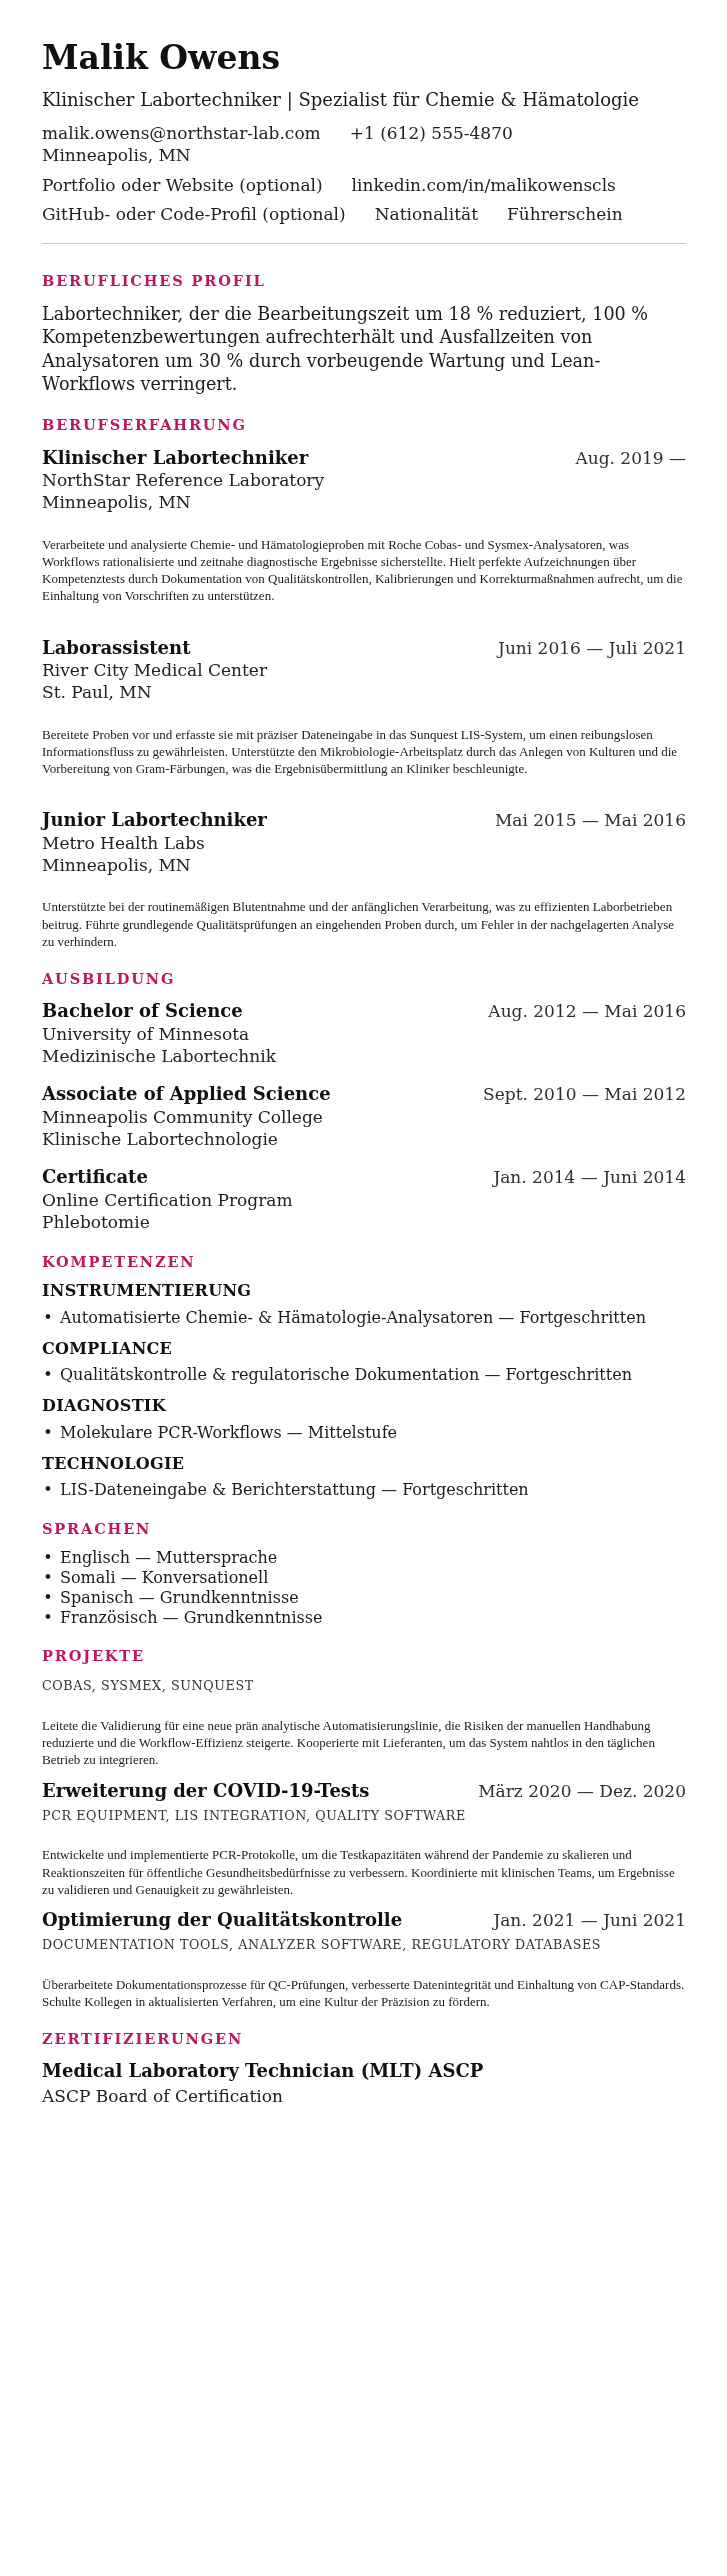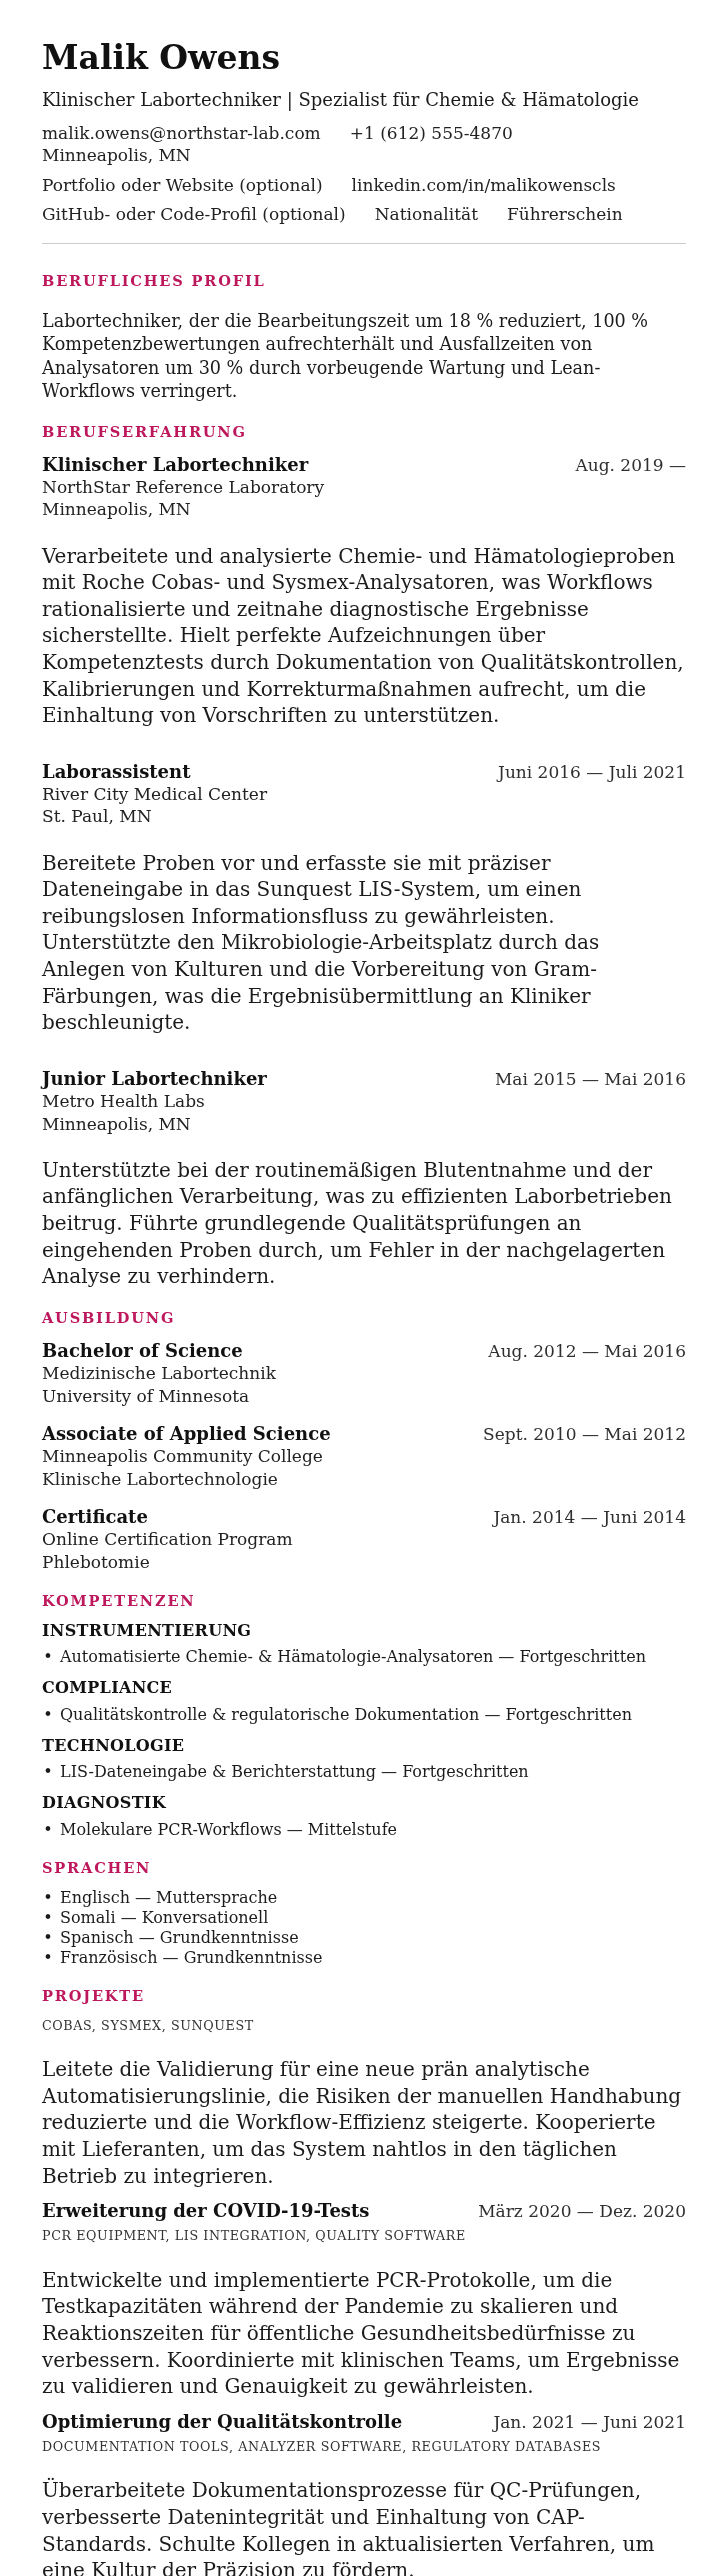"Labortechniker, der die Bearbeitungszeit" p.summary { margin: 20px 0 0 0 -> 13px 0 0 0 }
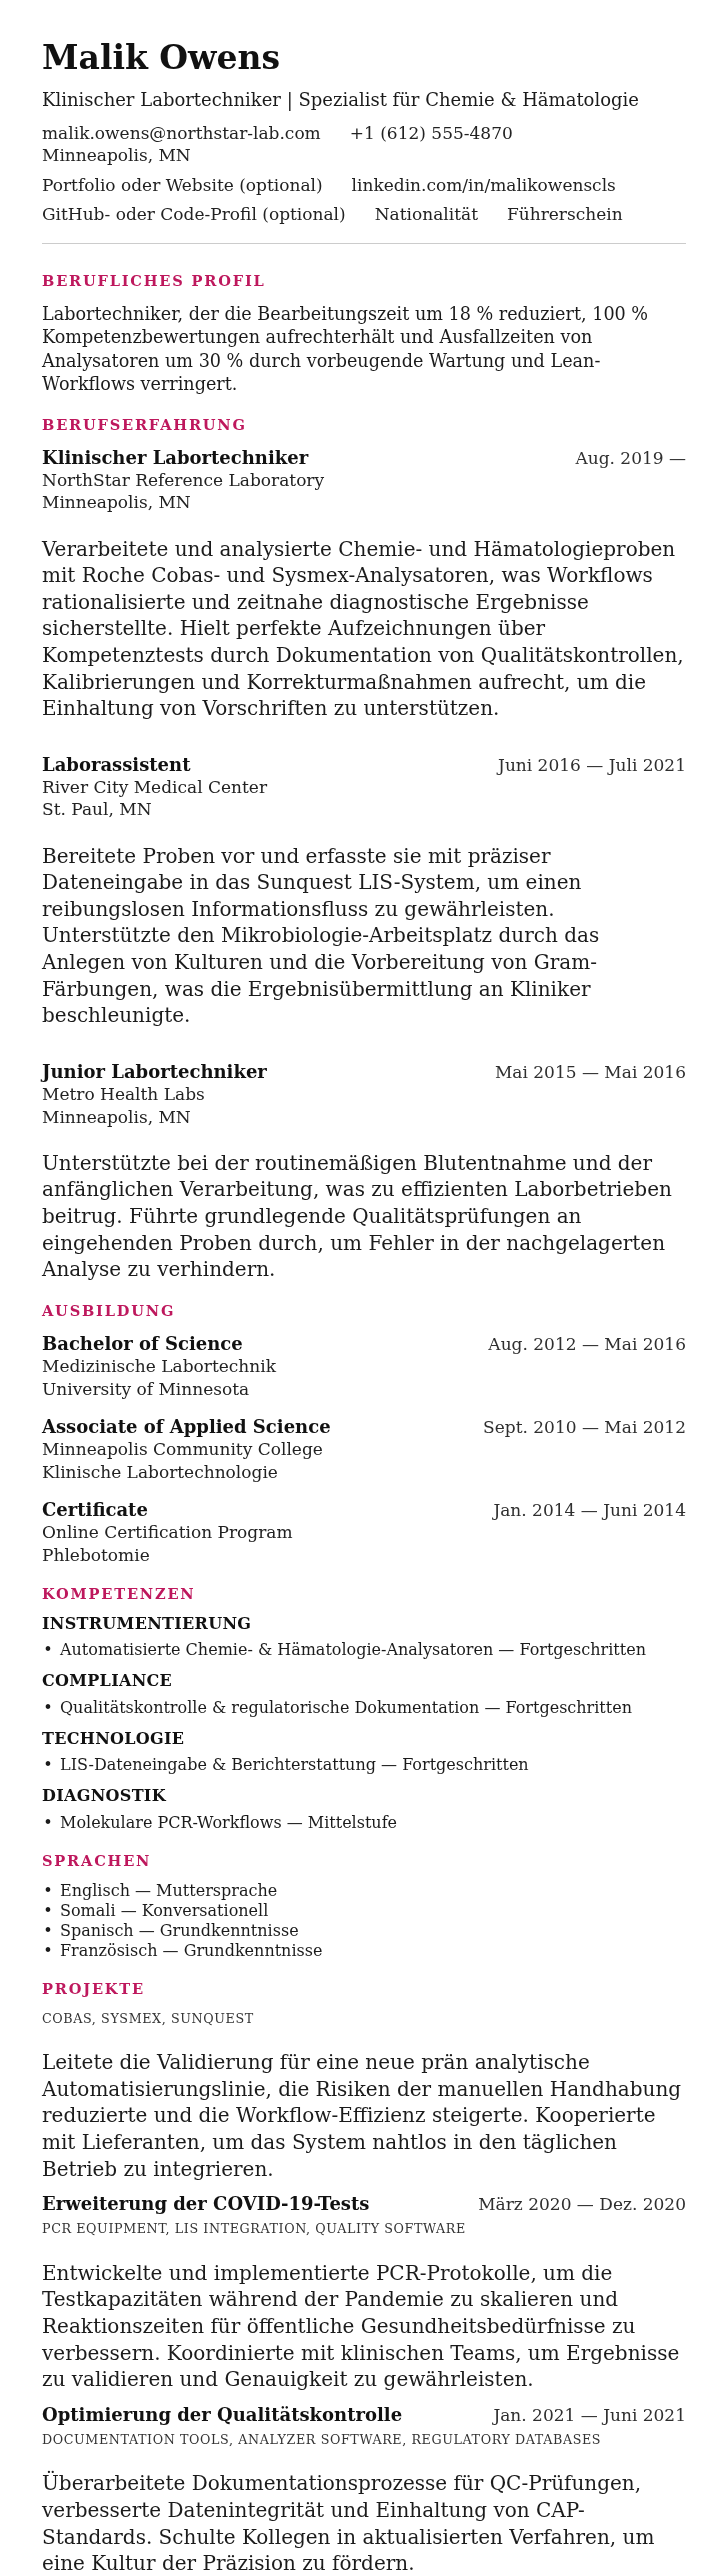"Verarbeitete und analysierte Chemie- und" .entry-desc { font-family: none -> Liberation Serif, serif; font-size: 20px -> 13px }
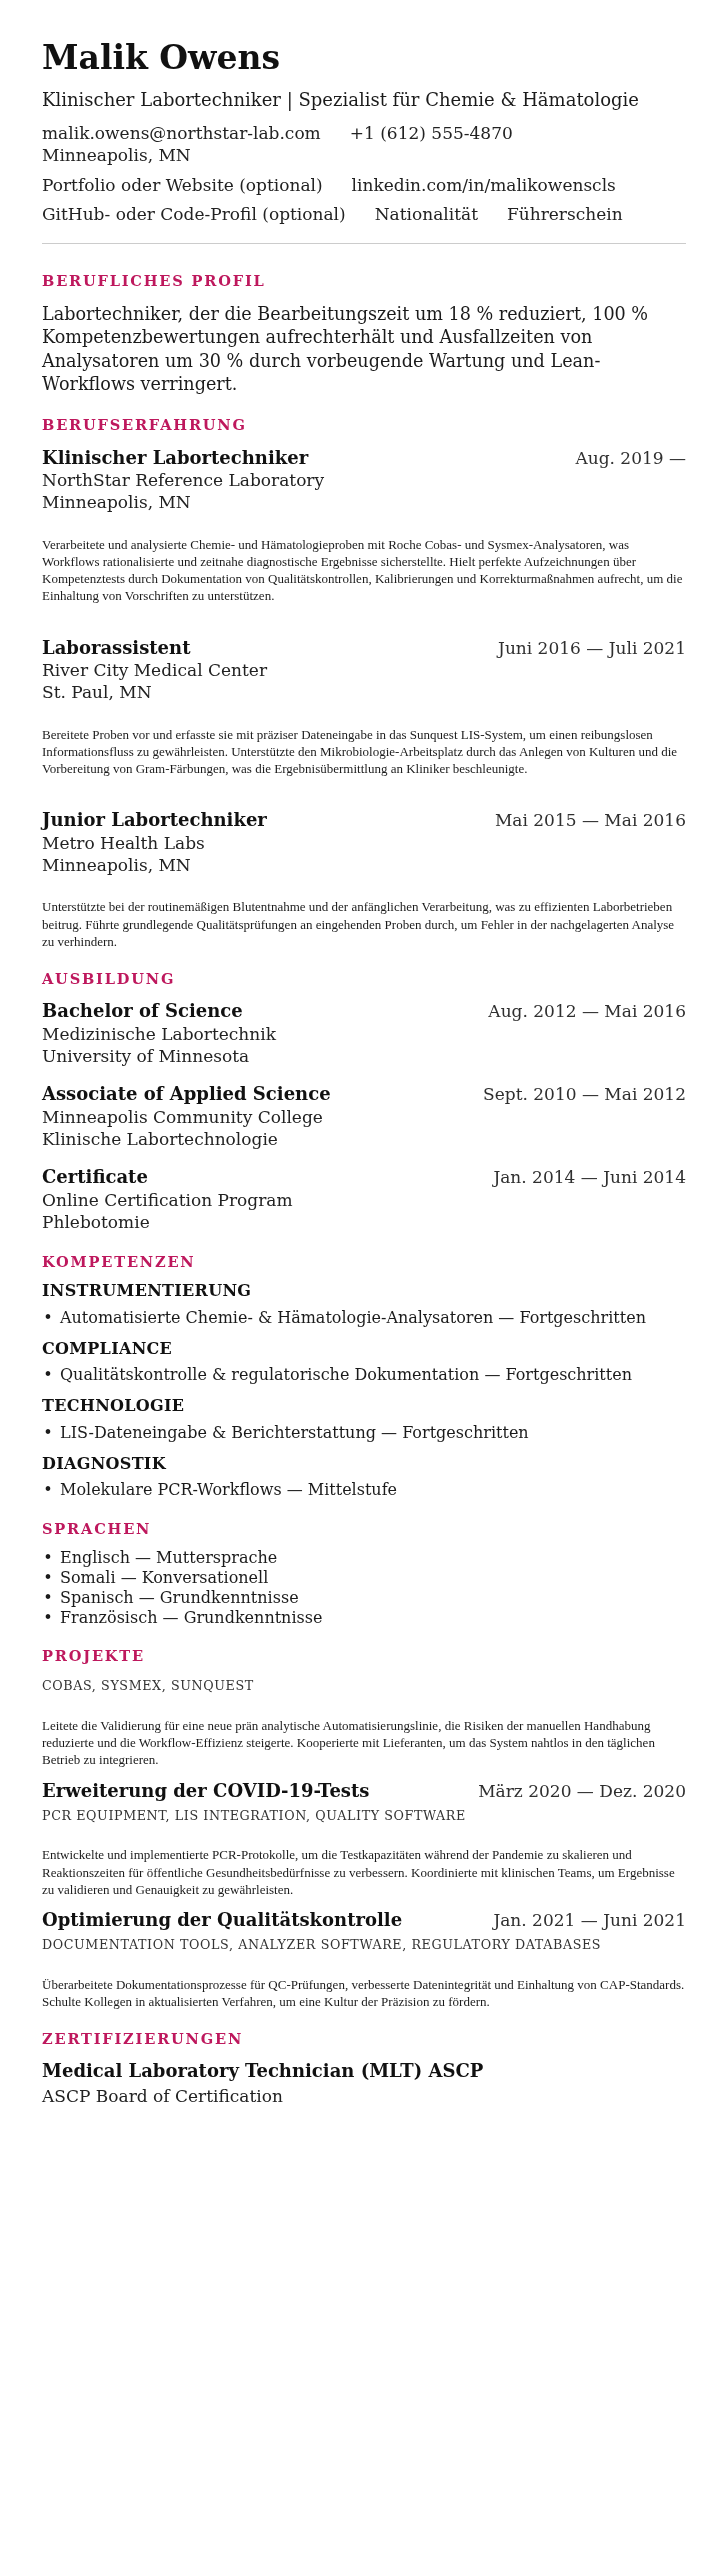"Medizinische Labortechnik" div.entry-sub { order: before "University of Minnesota" -> after "University of Minnesota" }
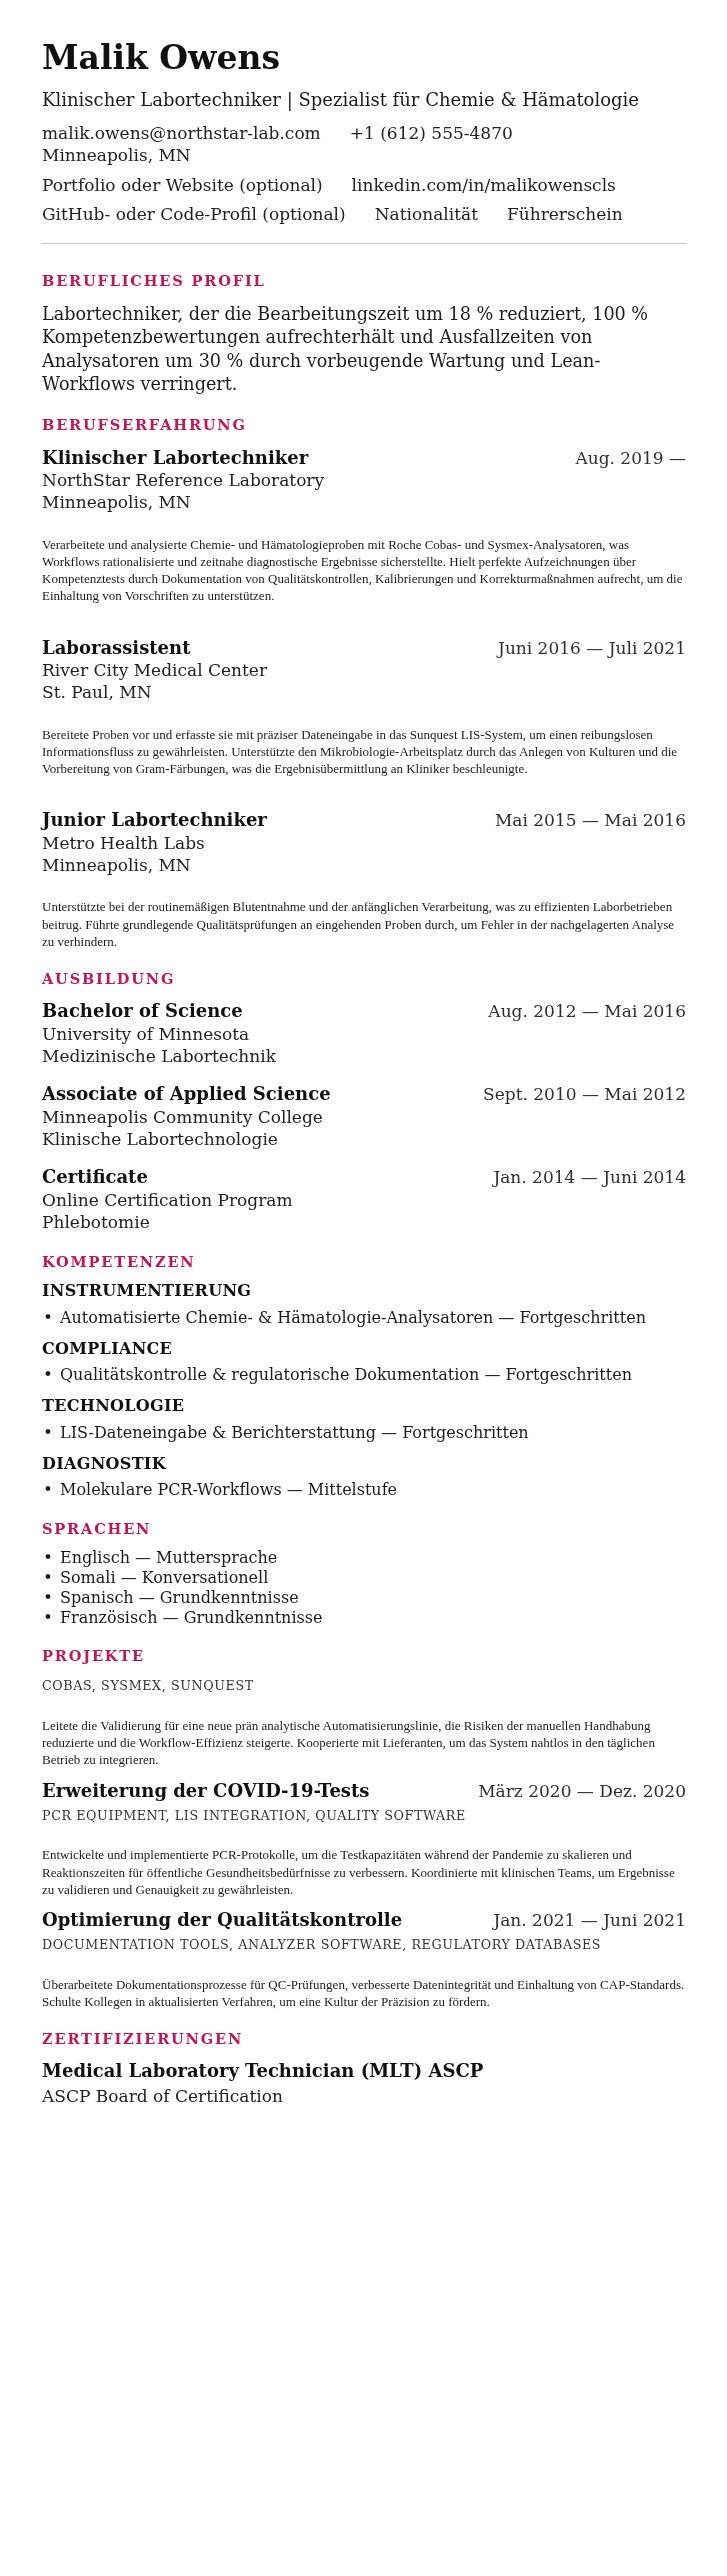"TECHNOLOGIE" div.skill-group { order: before "DIAGNOSTIK" -> after "DIAGNOSTIK" }
